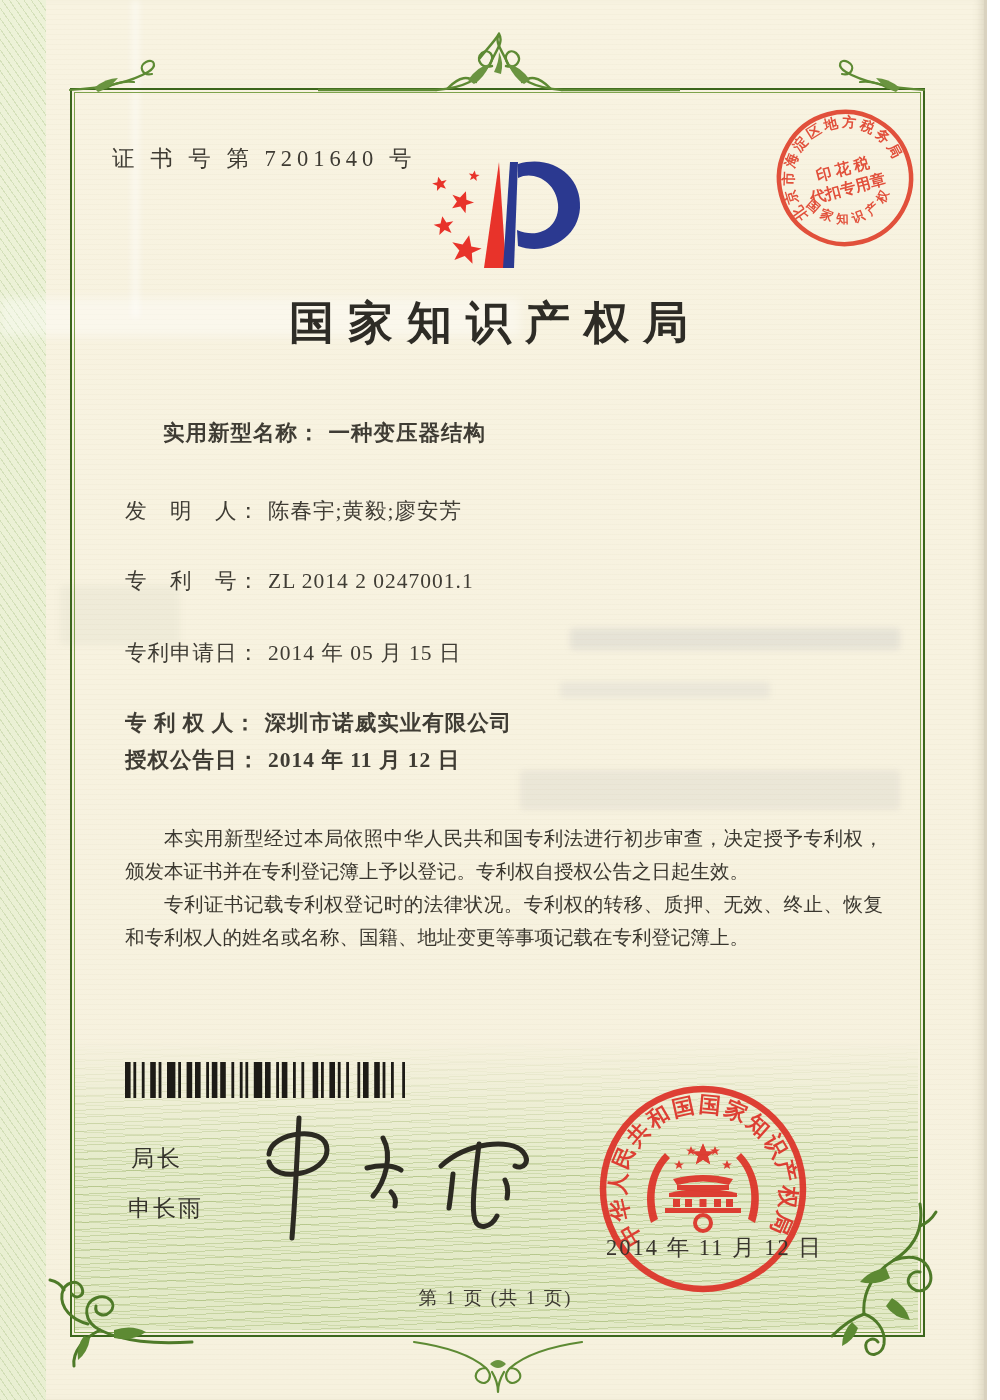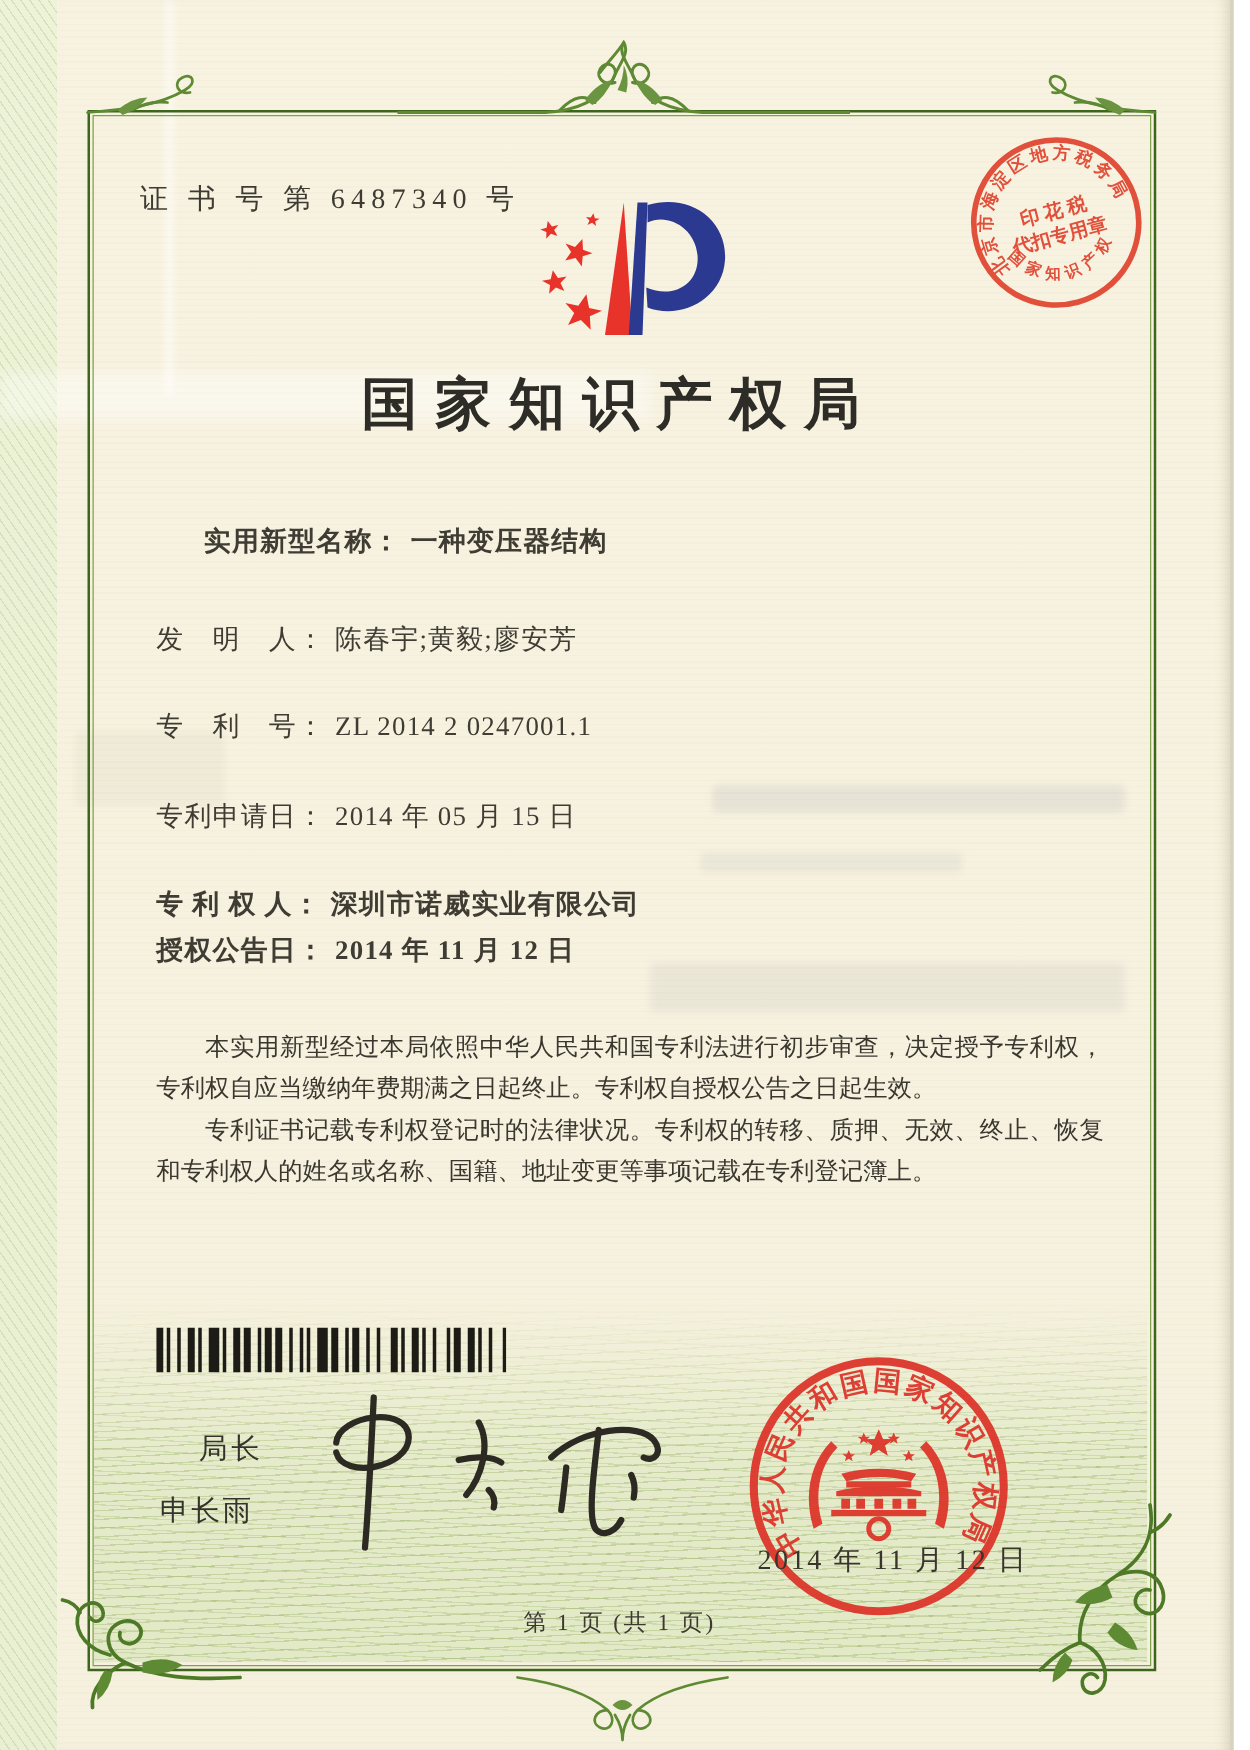"证 书 号 第 6487340" div.abs { text: 6487340 -> 7201640 }
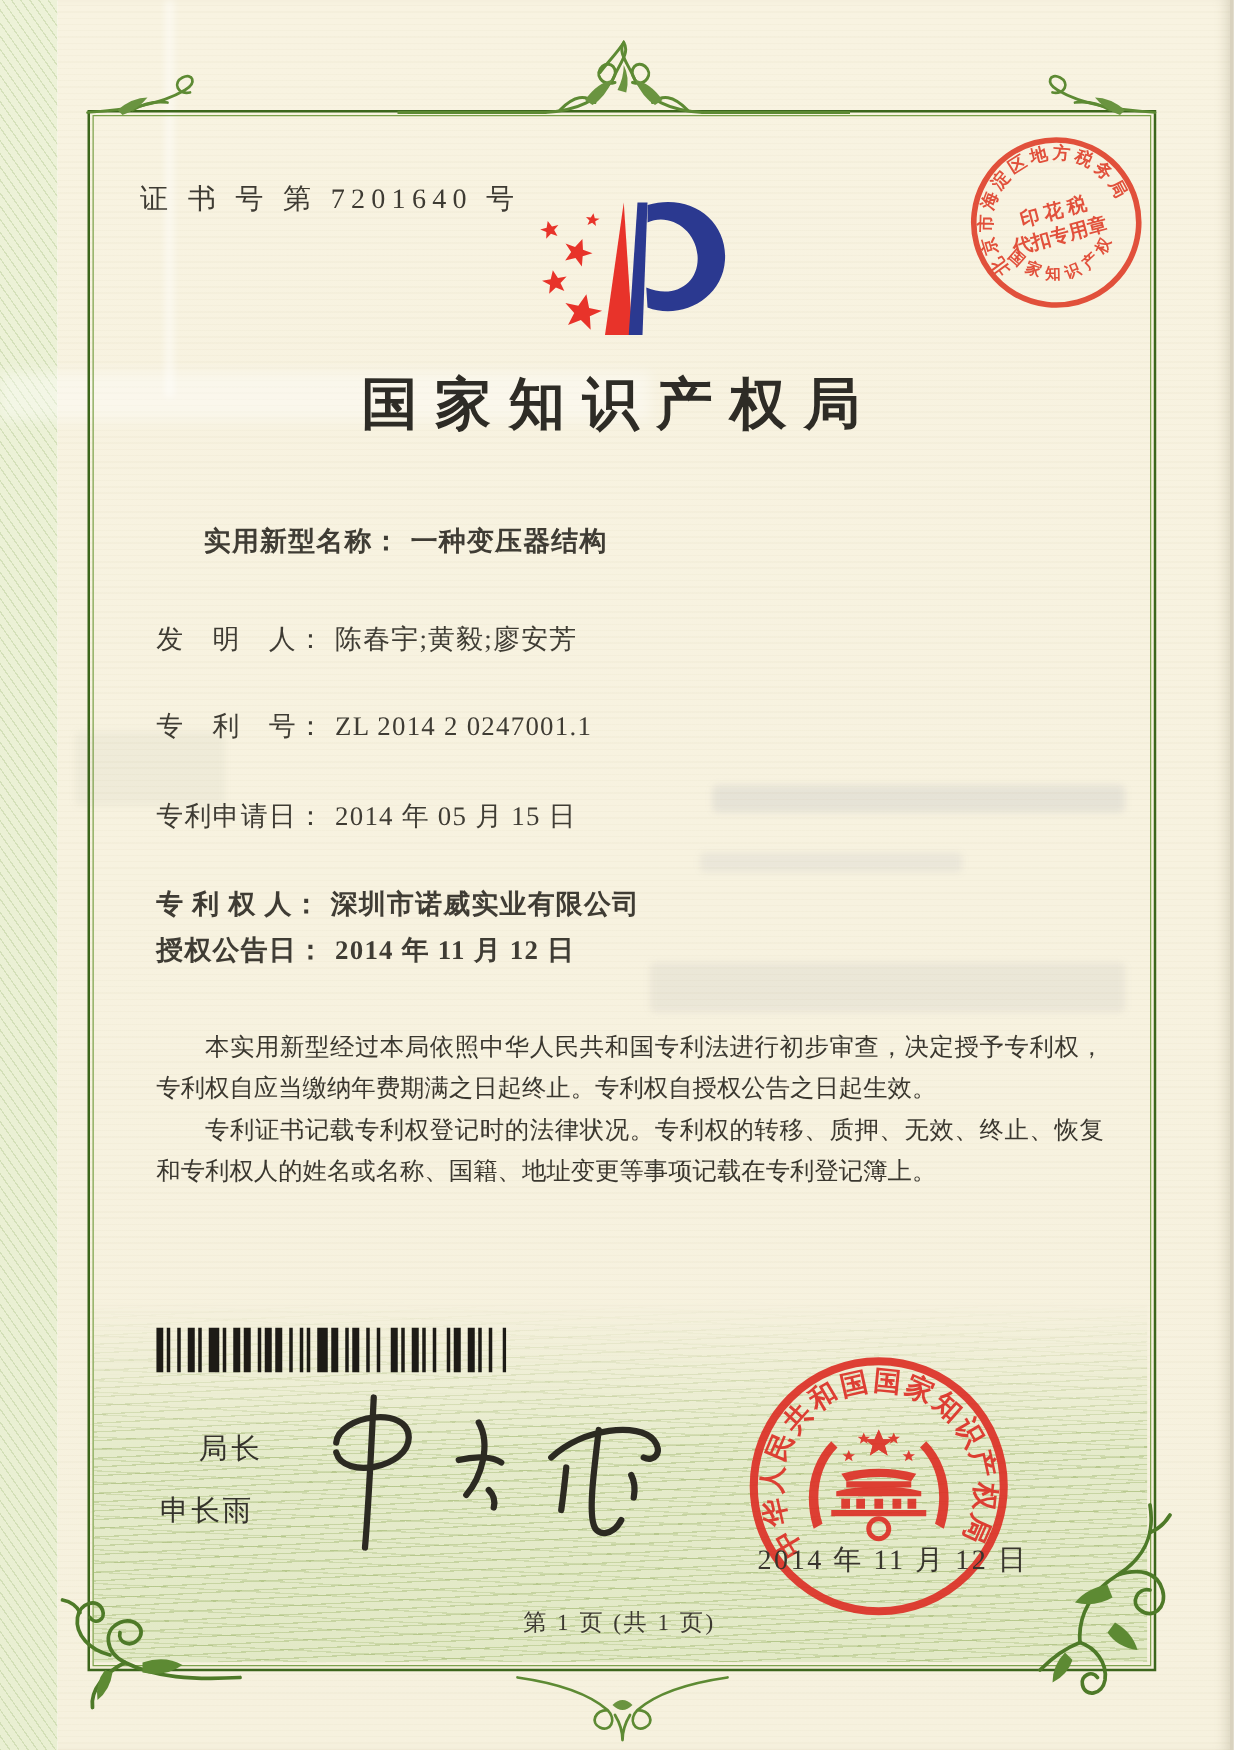"本实用新型经过本局依照中华人民共和国专利法进行初步审查，决定授予专利权，专利权自" p { text: 专利权自应当缴纳年费期满之日起终止 -> 颁发本证书并在专利登记簿上予以登记 }
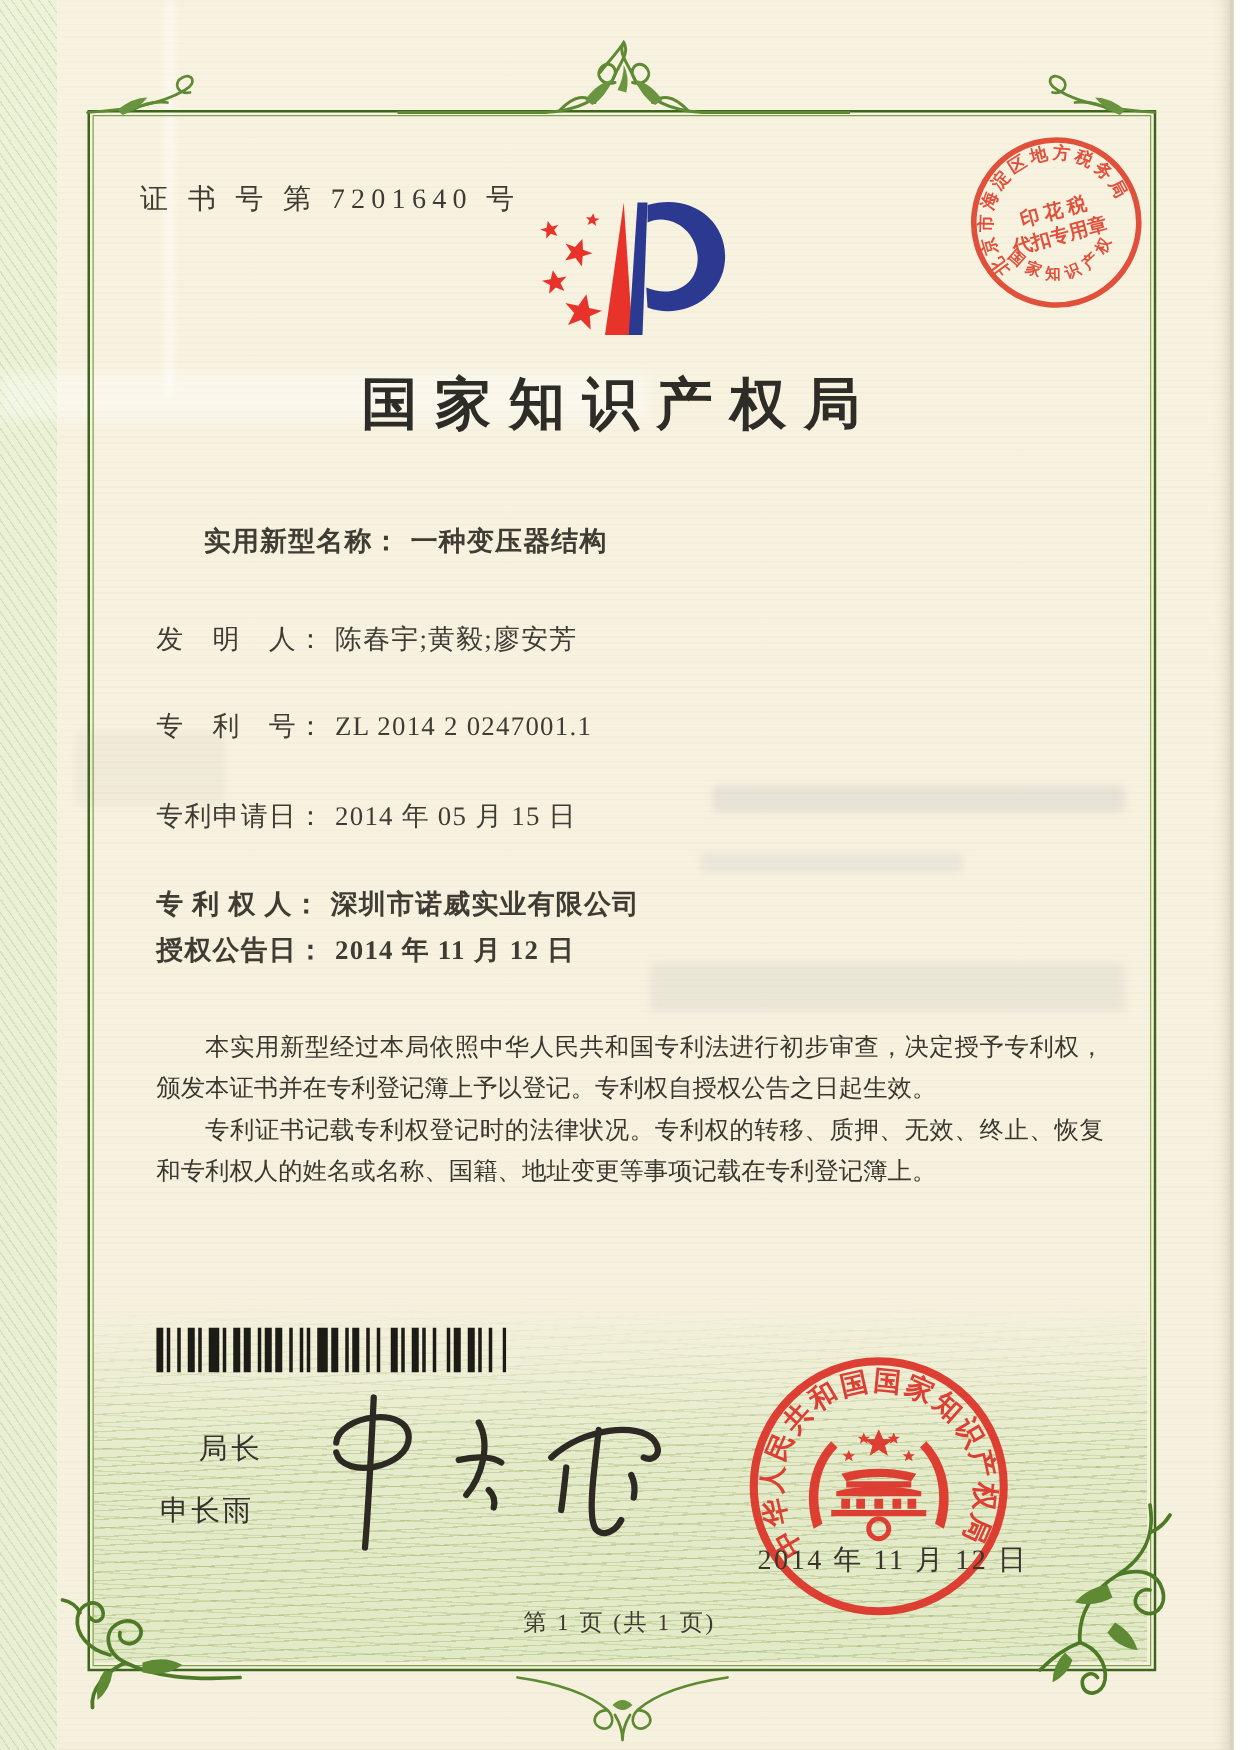"局长" .sig-title { margin-left: 28px -> none }
